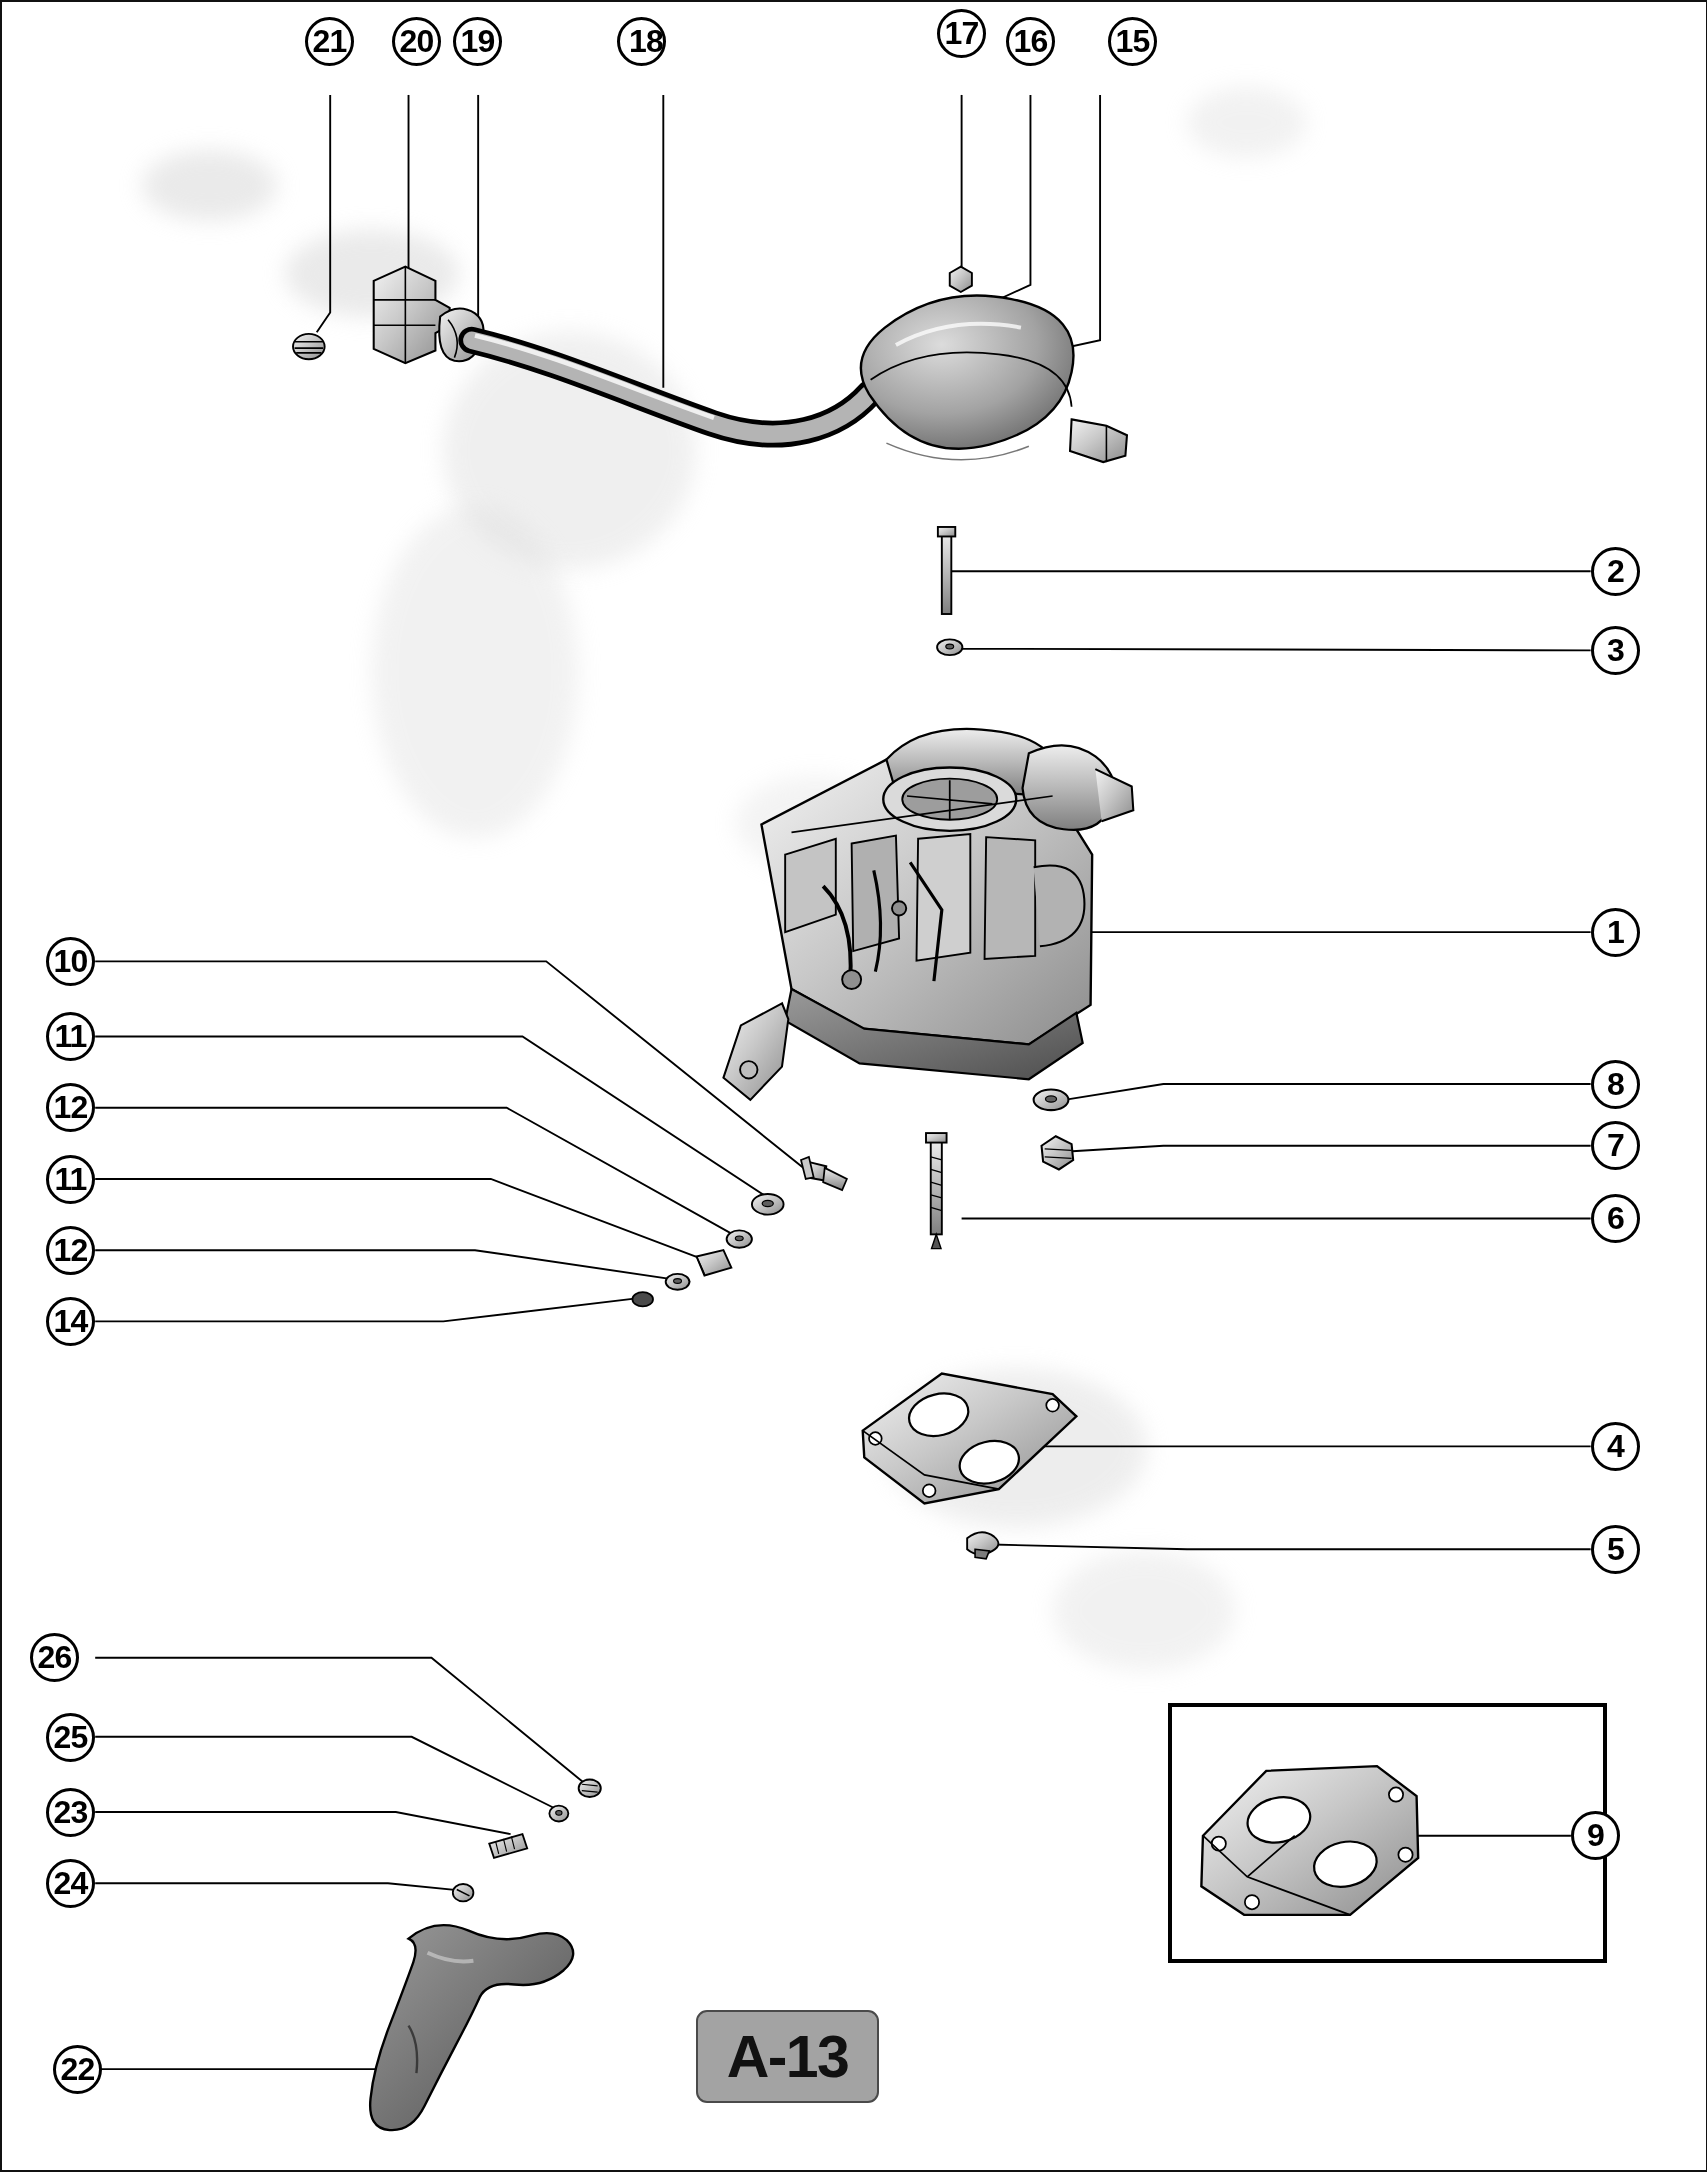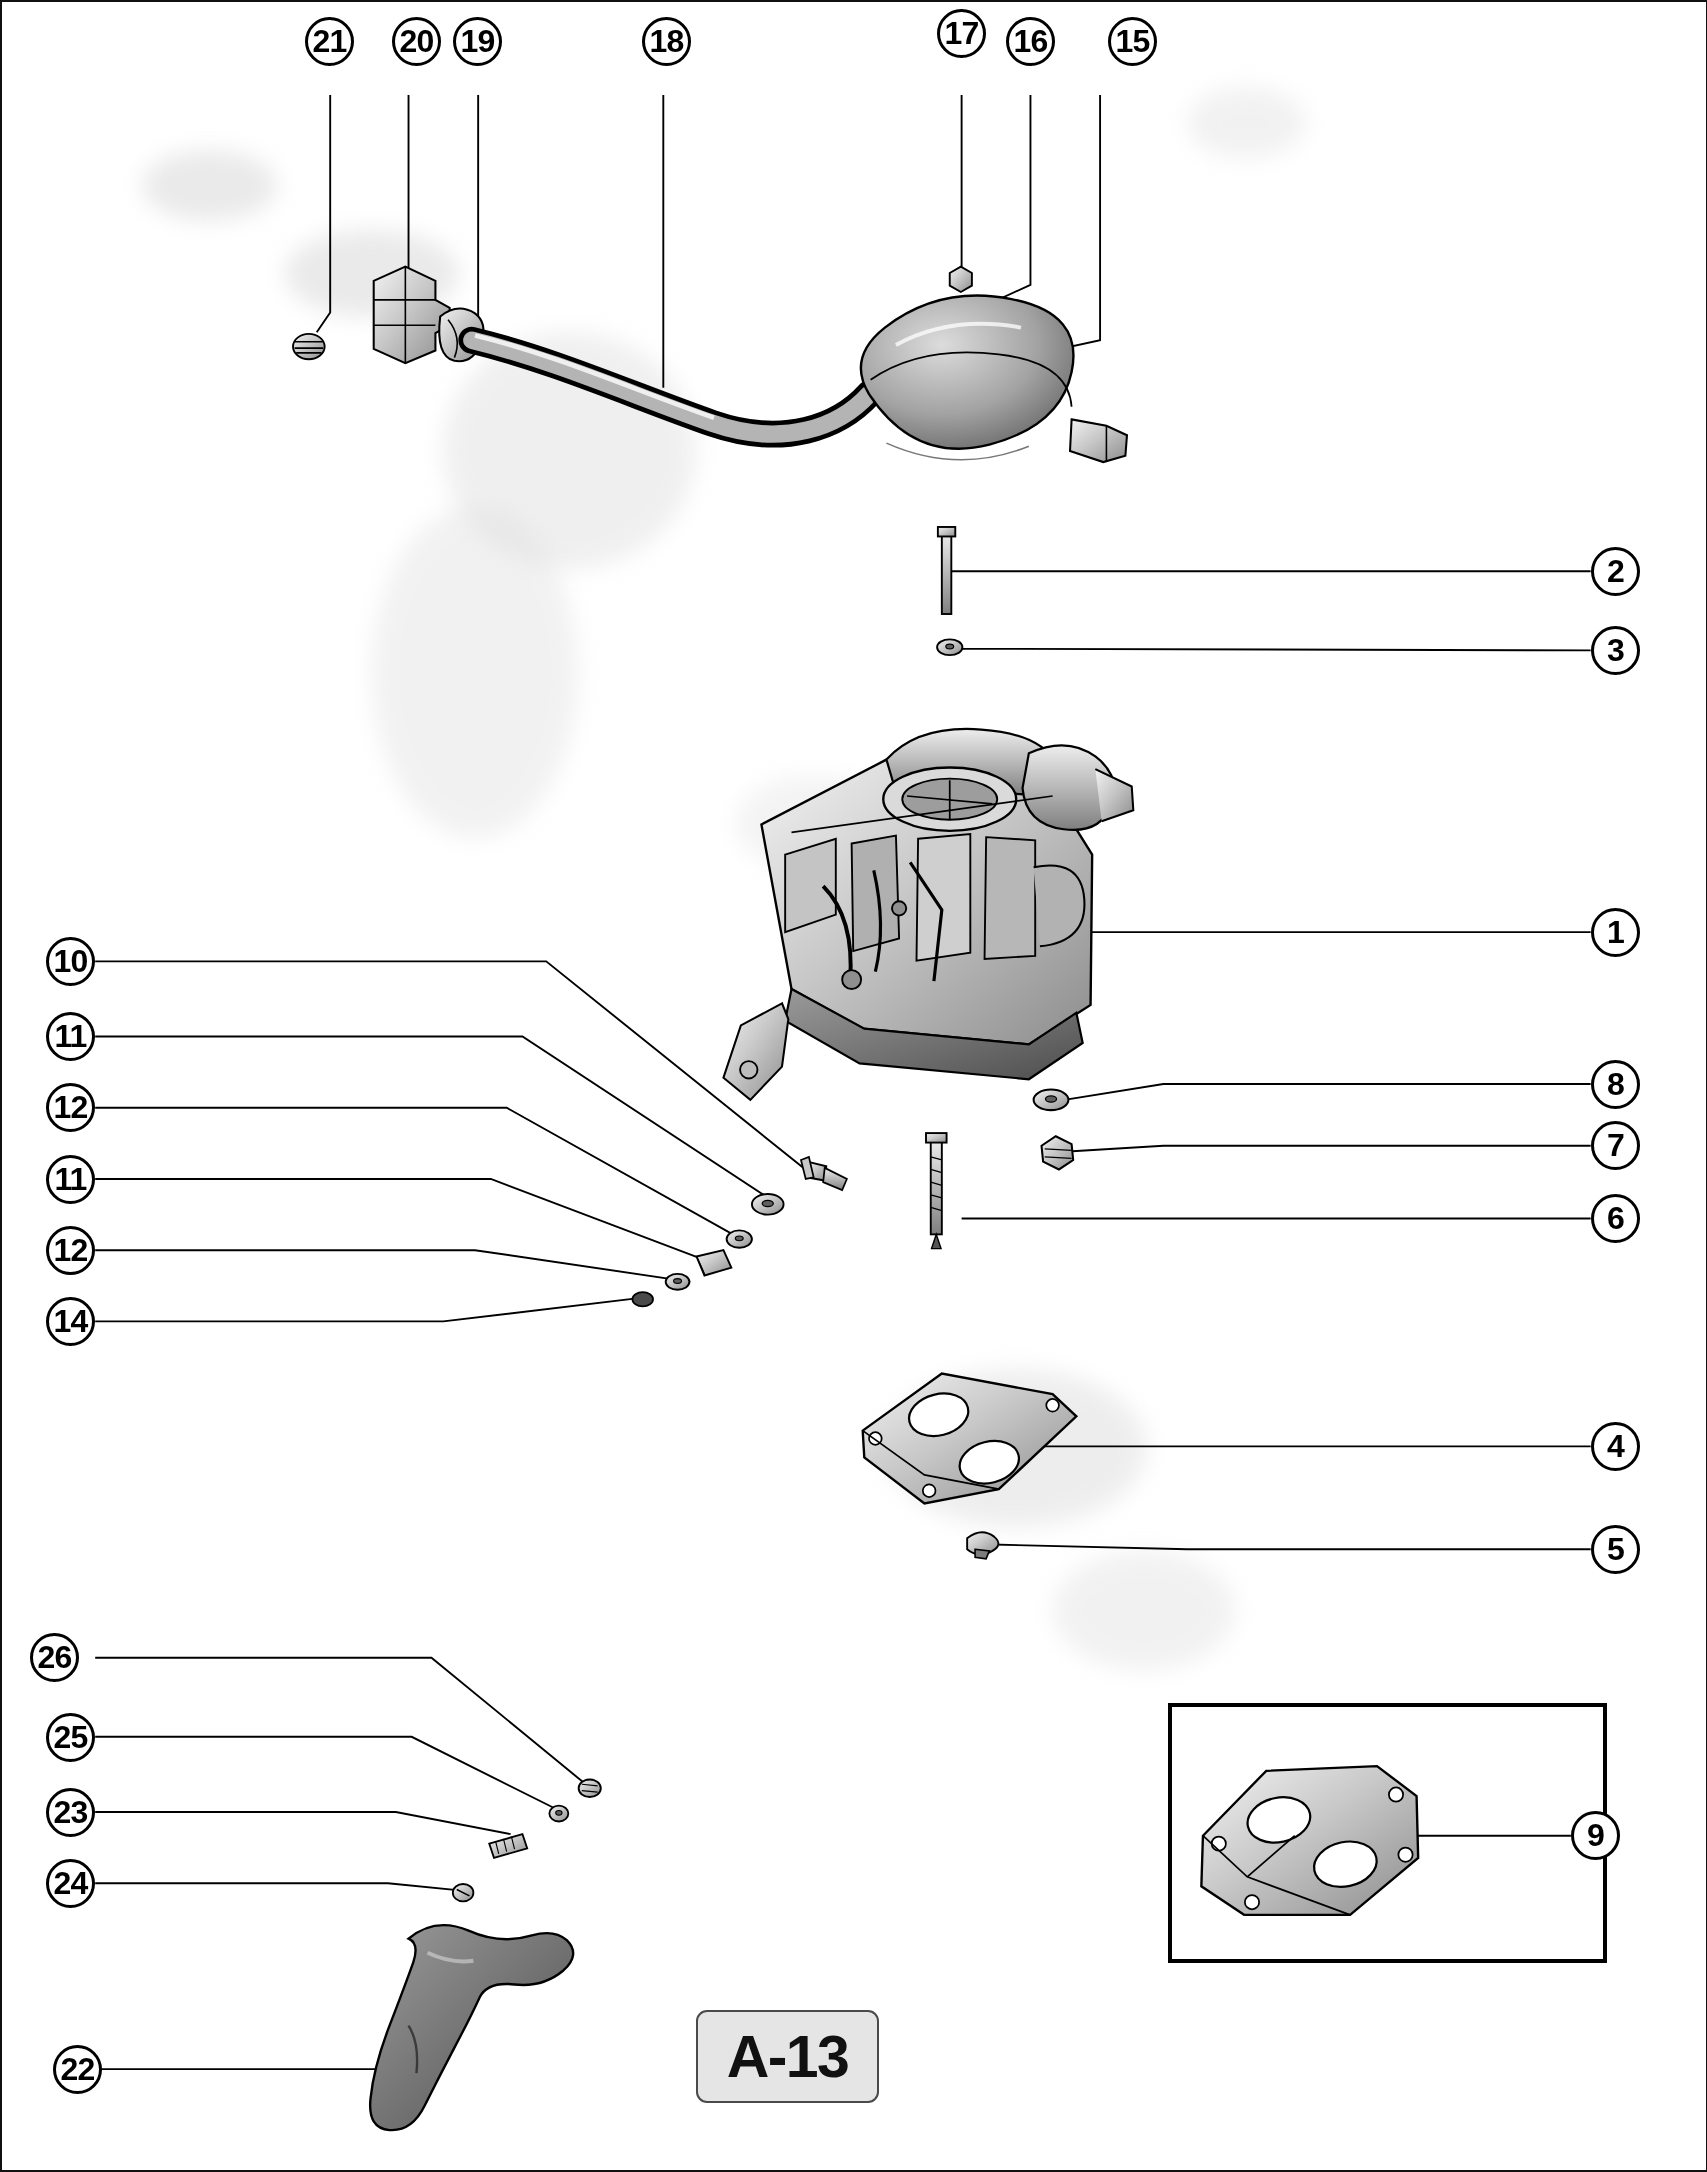"18" div.callout { justify-content: none -> flex-end; left: 642px -> 617px }
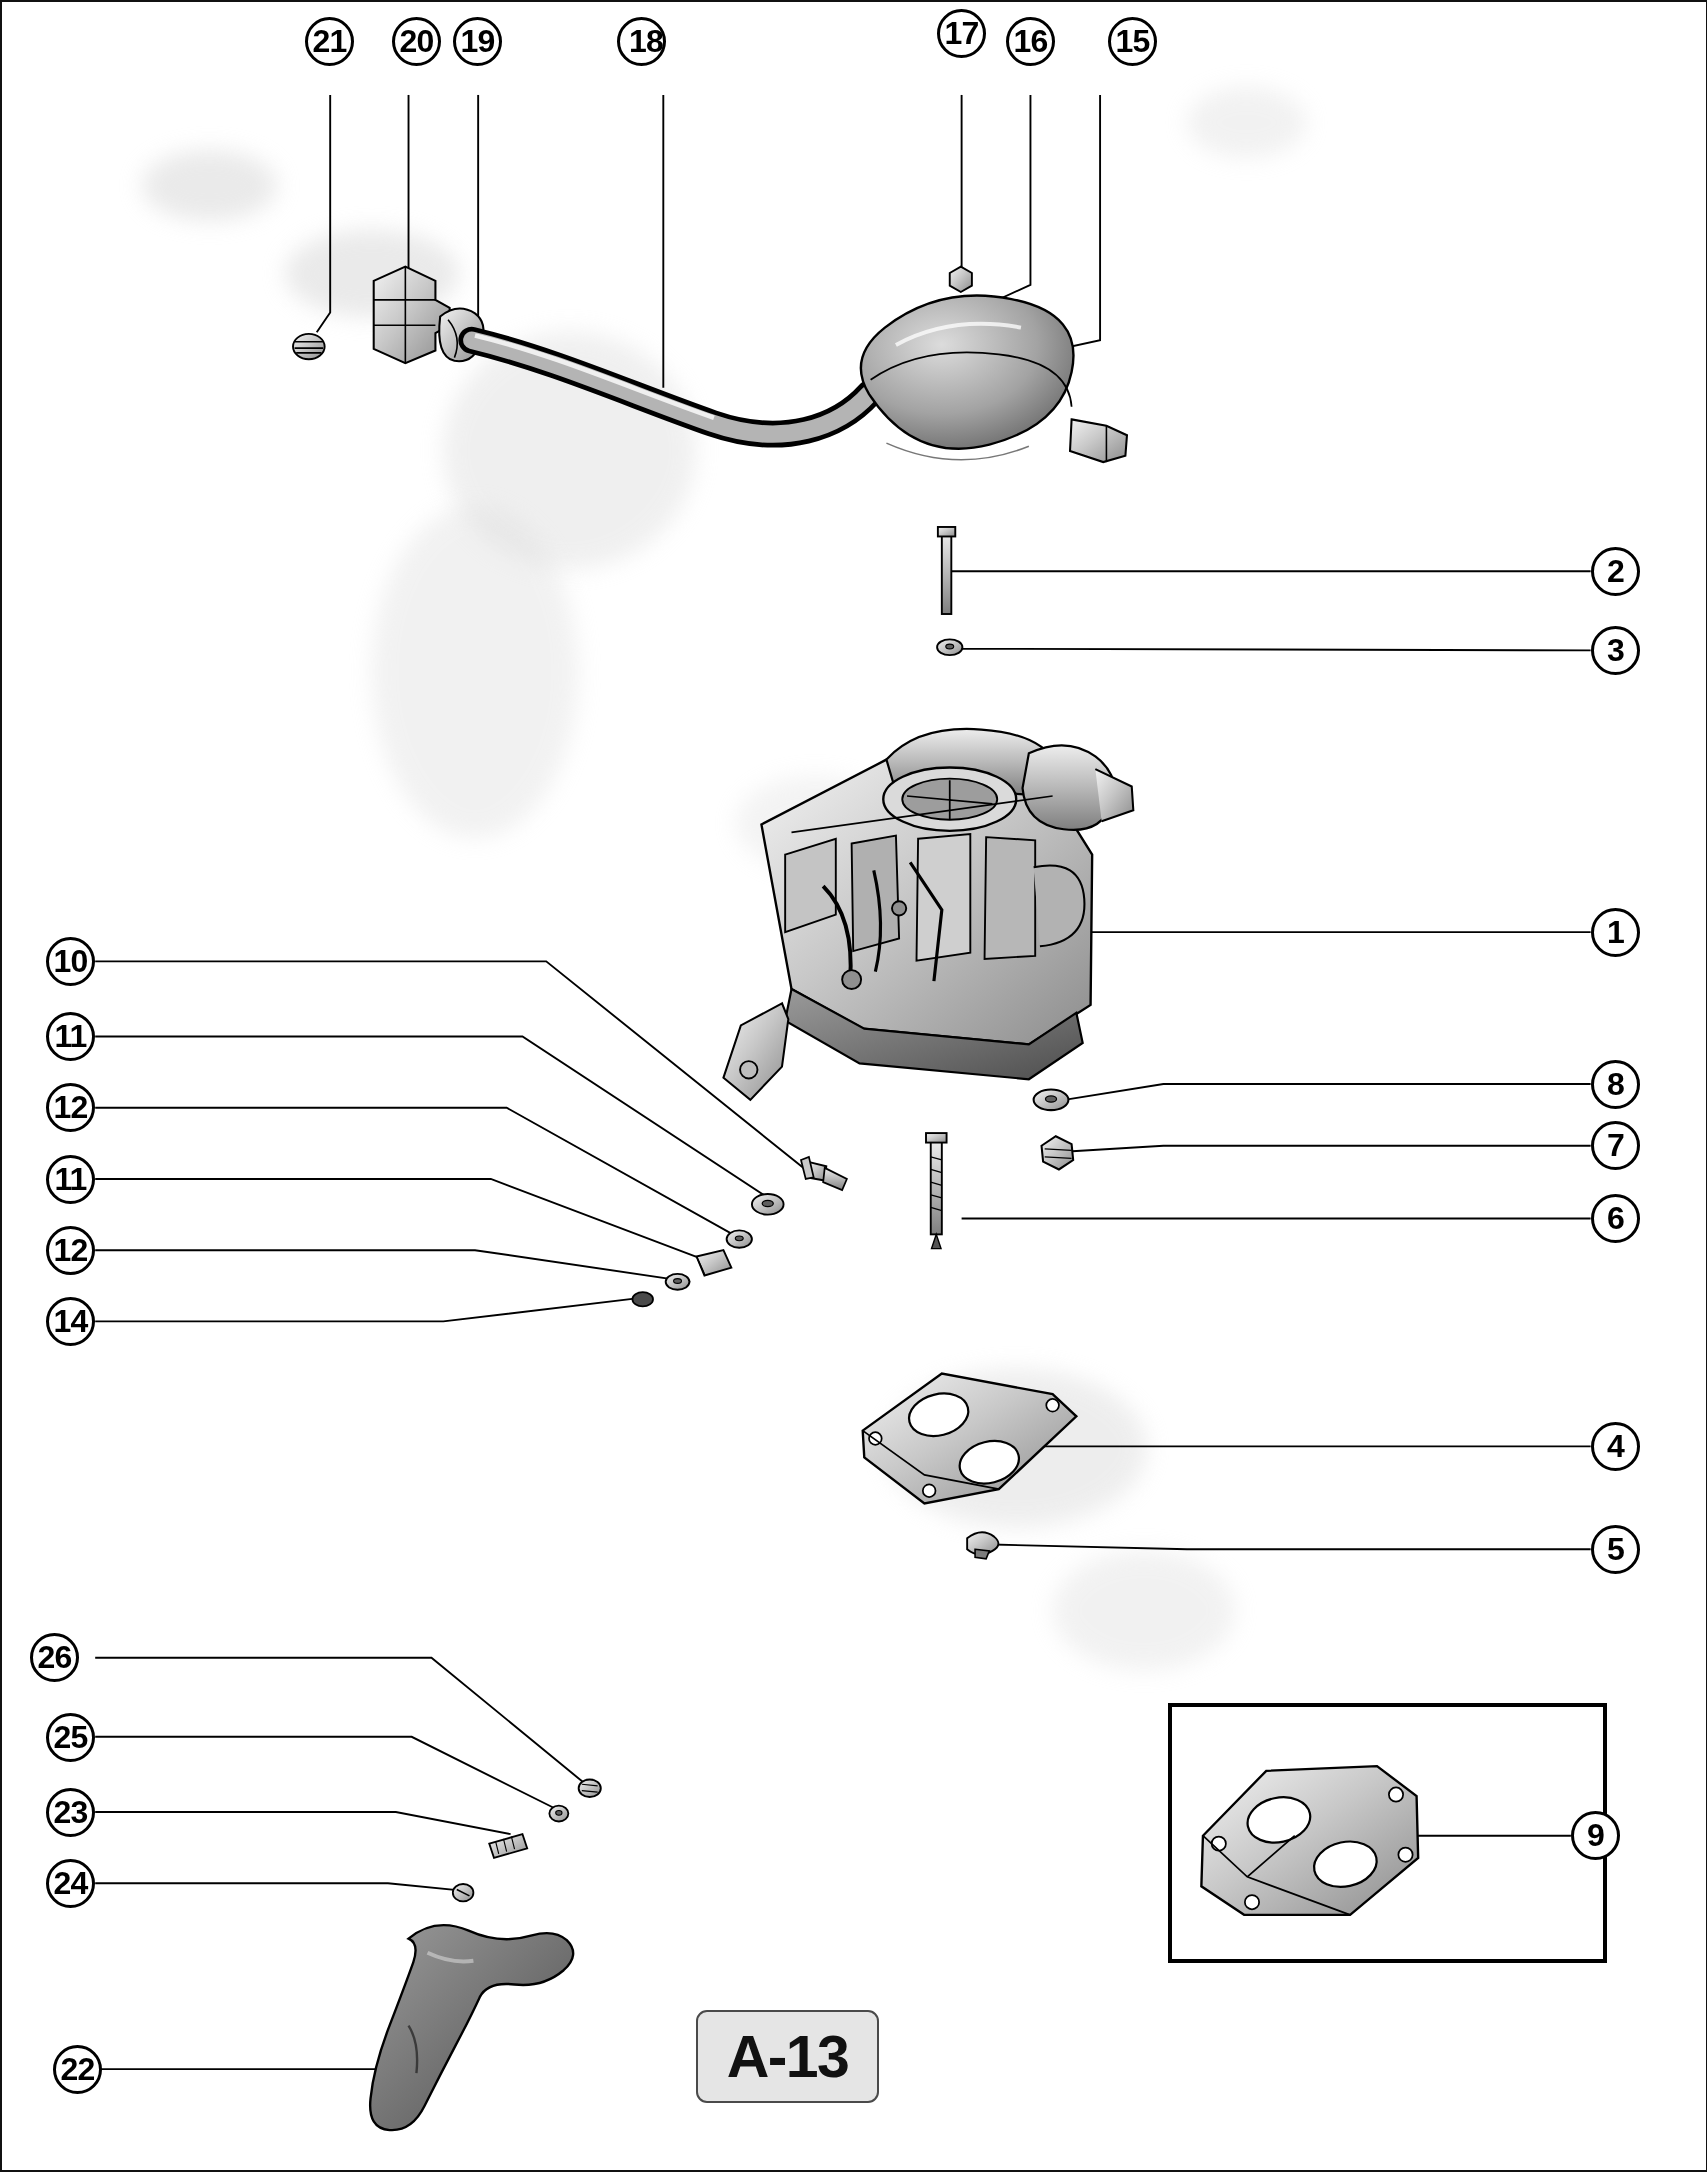"A-13" #page-code-box { background: #e5e5e5 -> #a3a3a3 }
